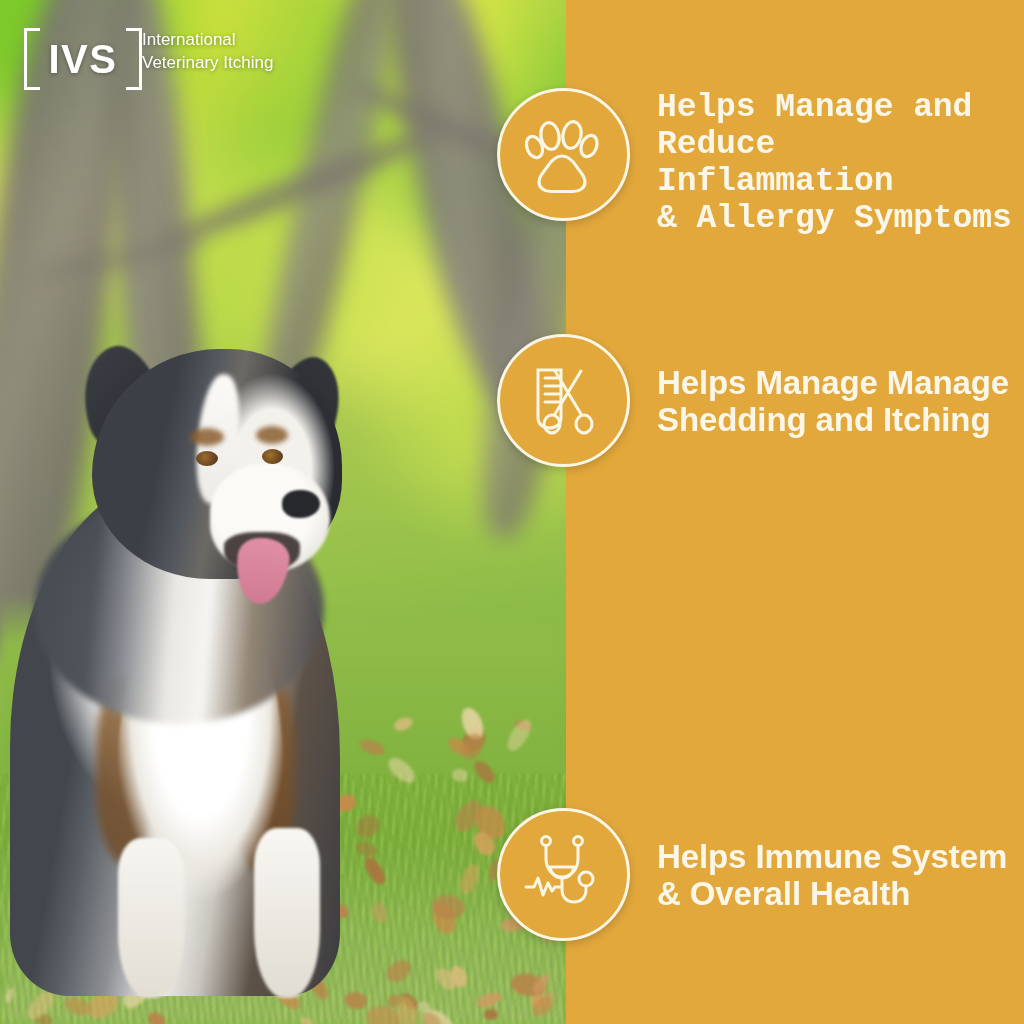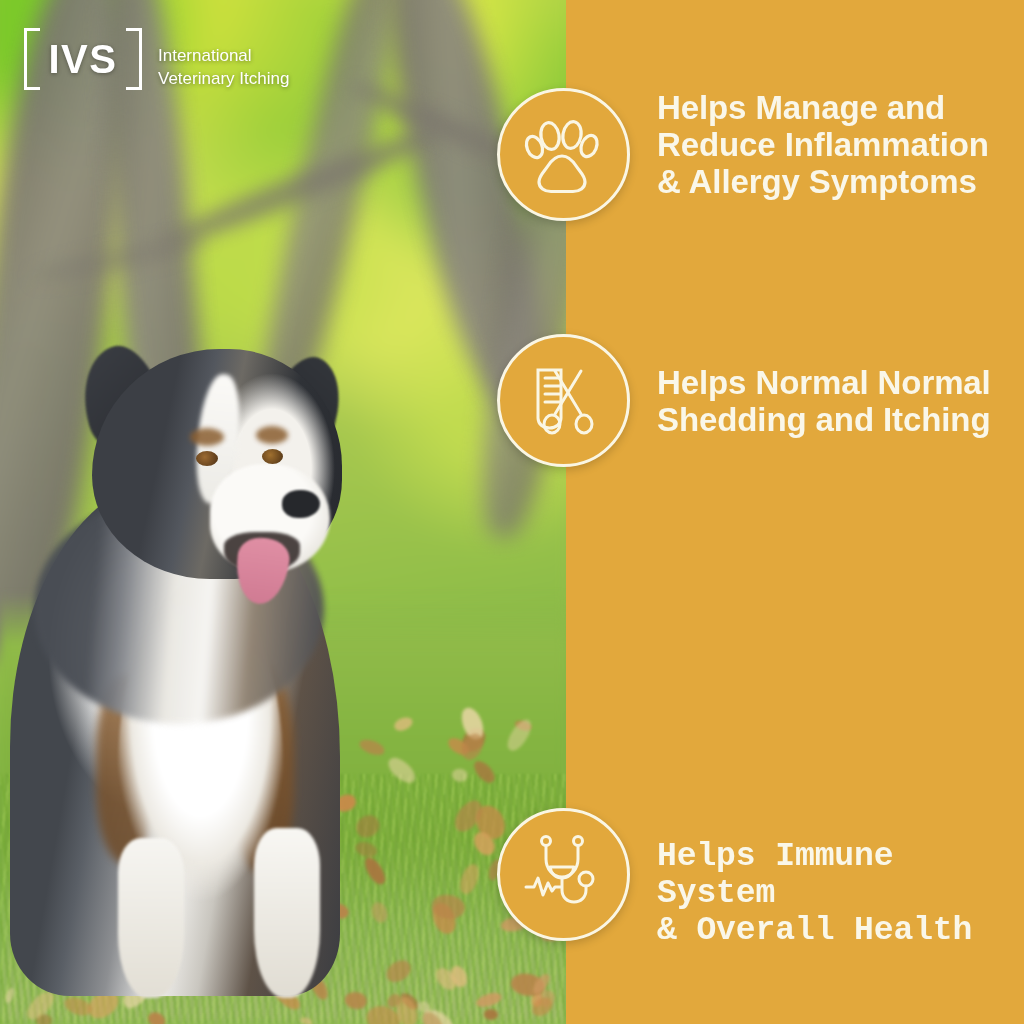"IVS" .logo { align-items: flex-end -> flex-start; gap: 16px -> 0 }
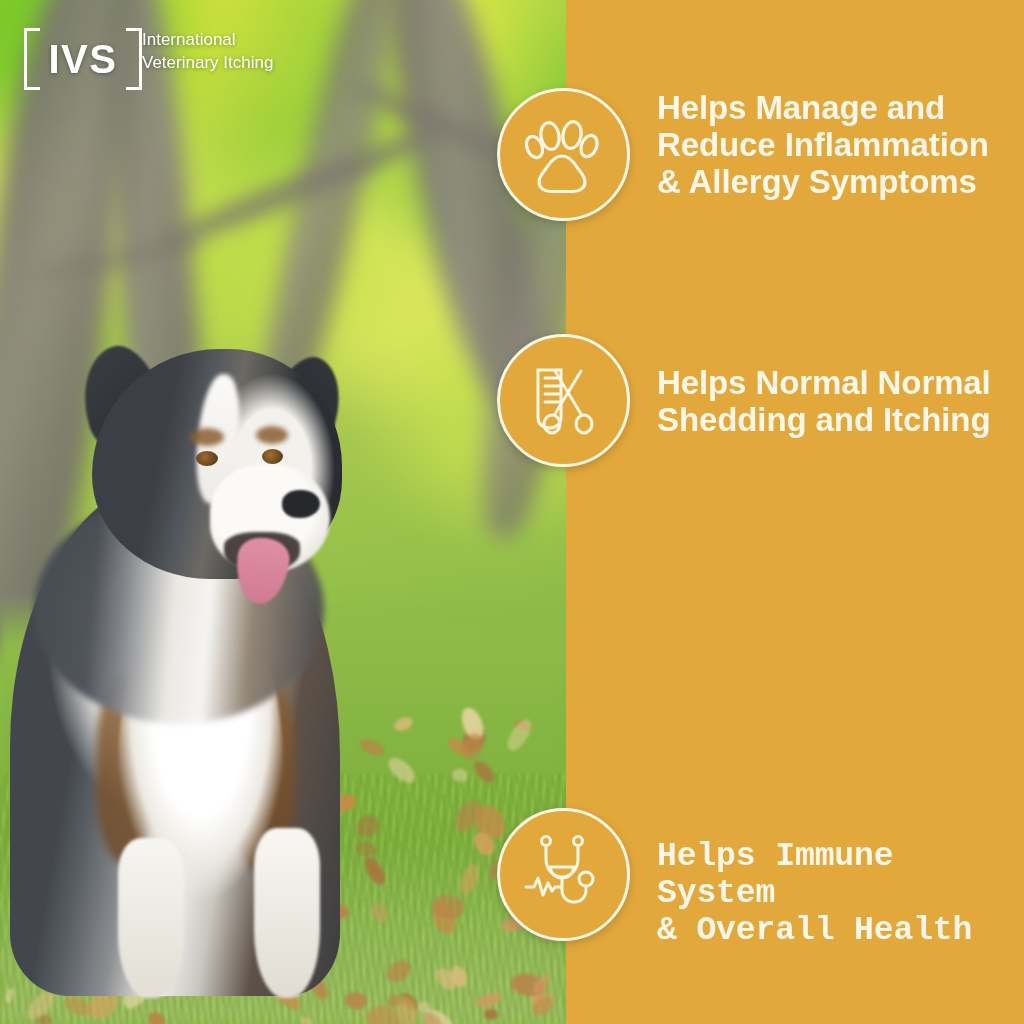"Helps Manage and" div.row { font-family: none -> Liberation Mono, monospace }
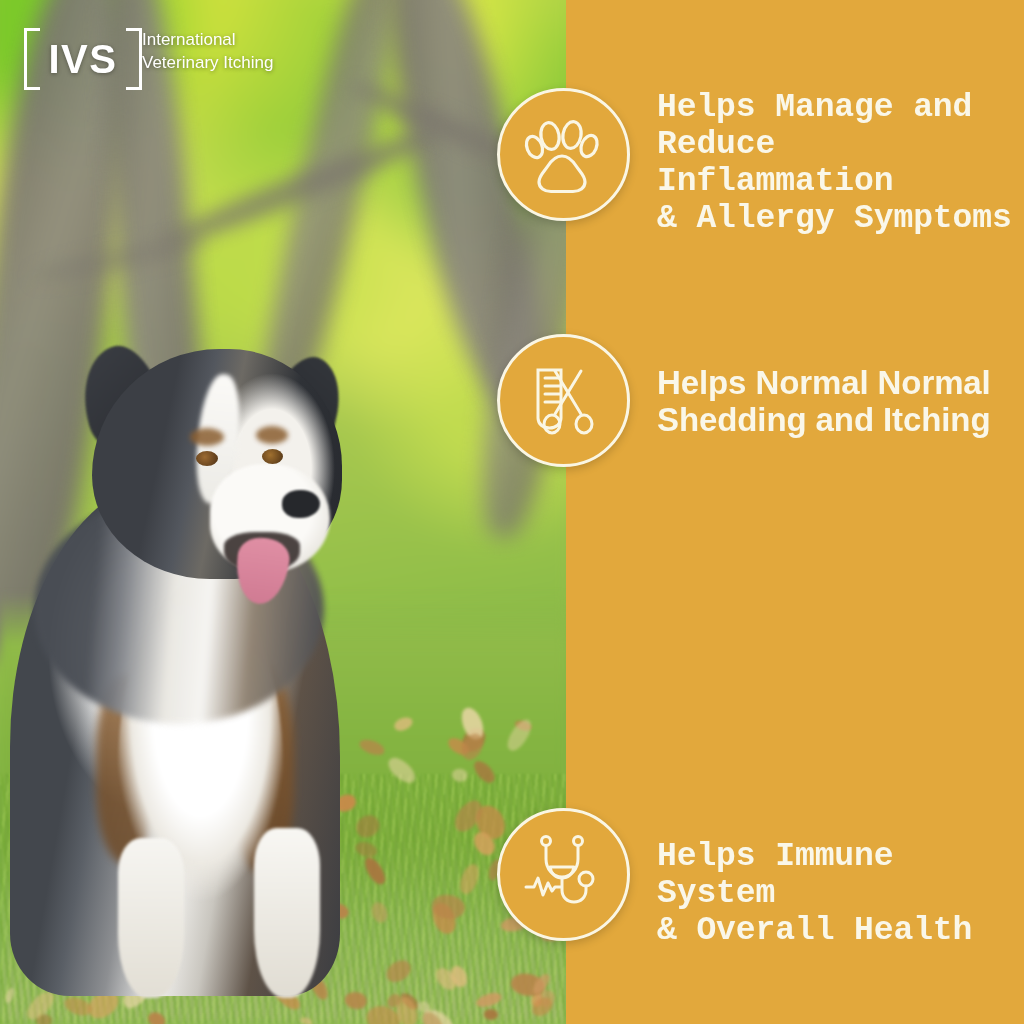"Helps Normal Normal" div.row-text { text: Normal Normal -> Manage Manage }
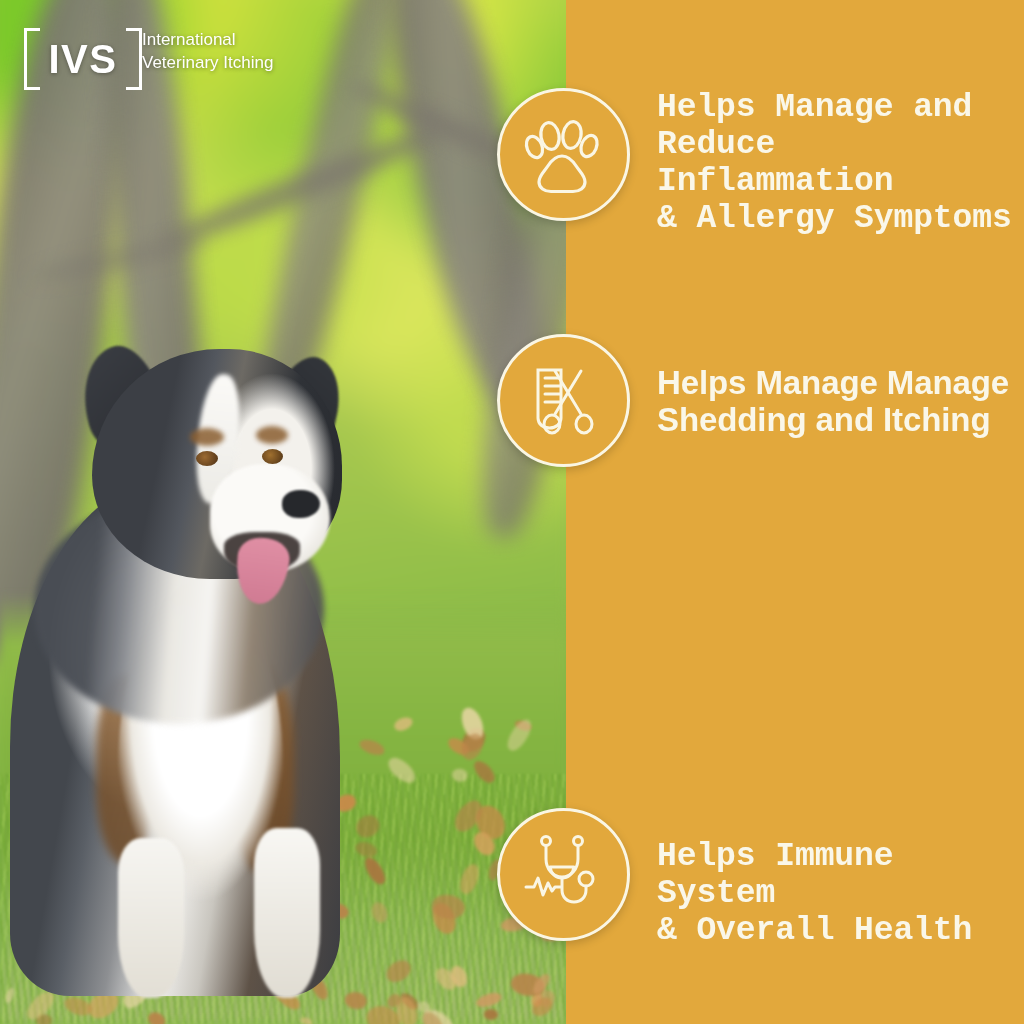"Helps Immune System" div.row-text { font-family: Liberation Mono, monospace -> none }
